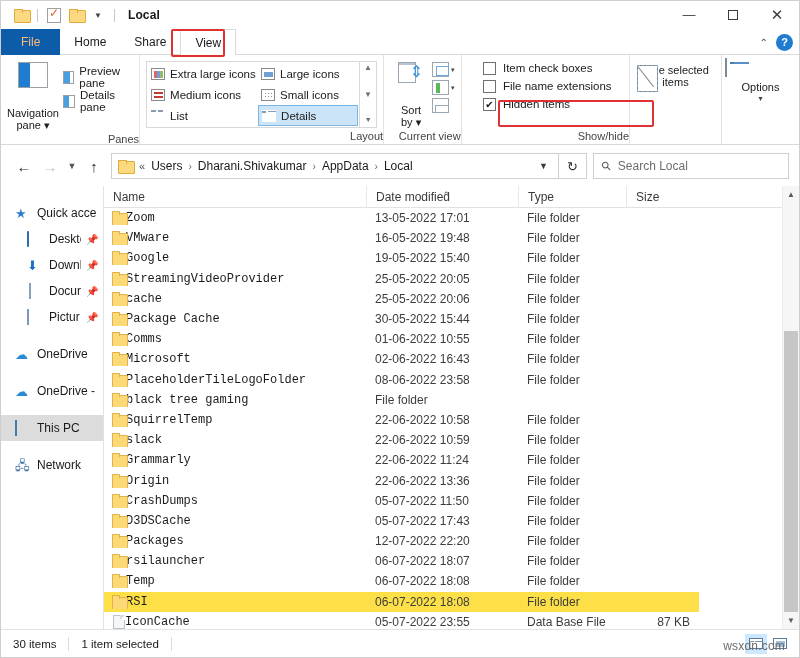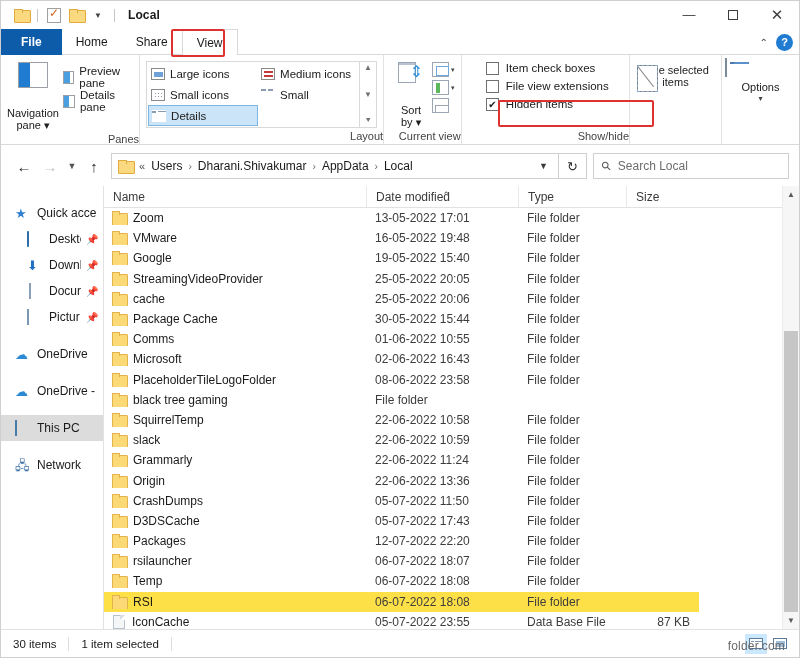"File" .tab-file { color: #ffffff -> #fdba74; font-weight: bold -> normal }
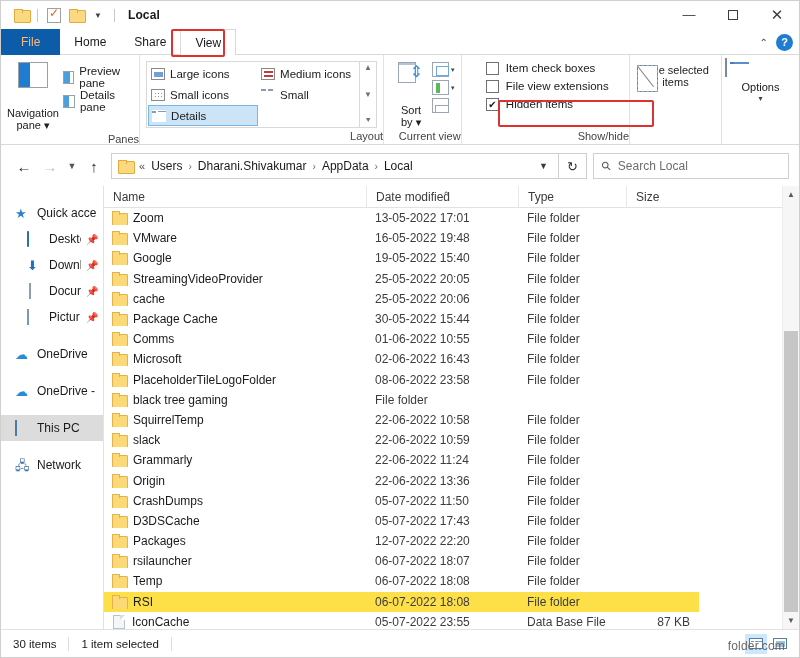"Extra large icons" div.lg-item { html: none -> <div> <span></span> <span>Extra large icons</span> </div> }
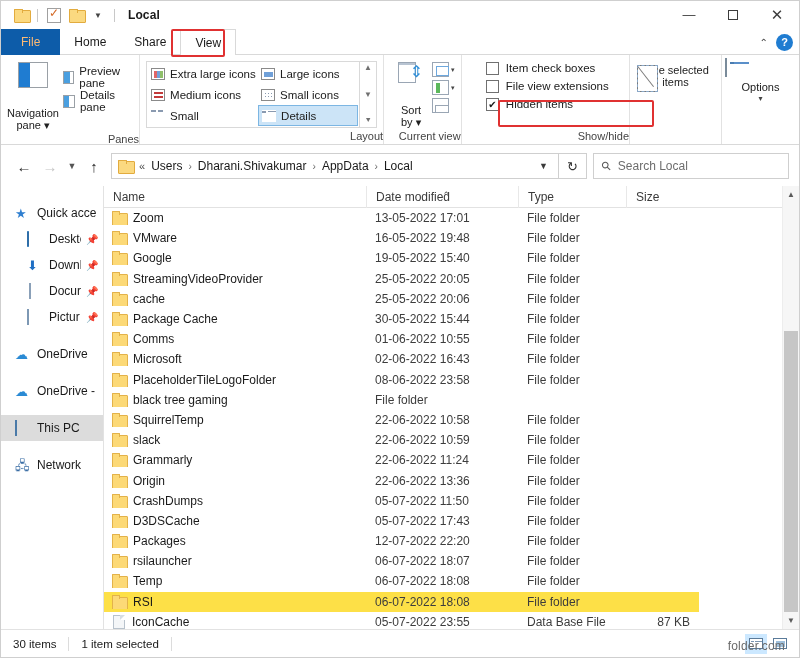"File view extensions" span { text: view -> name }
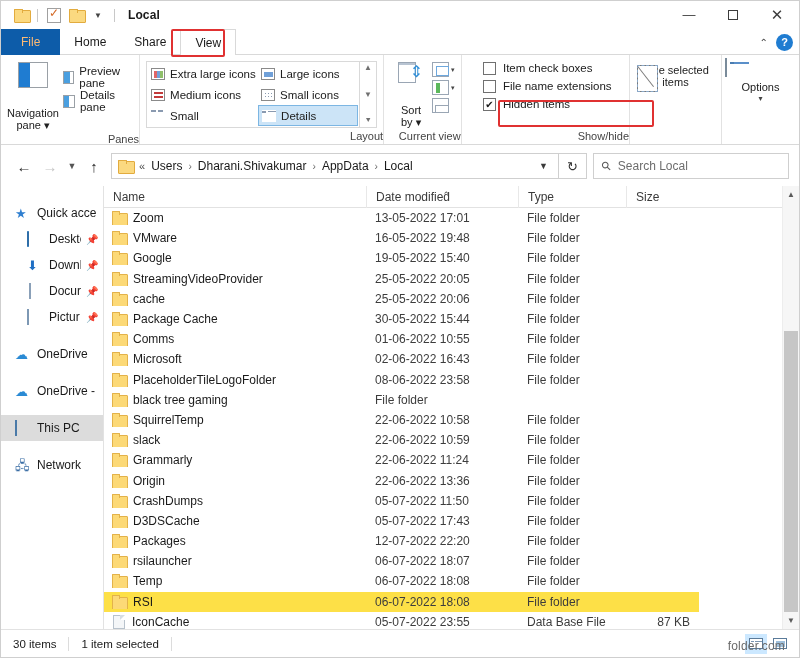"Small" span { text: Small -> List }
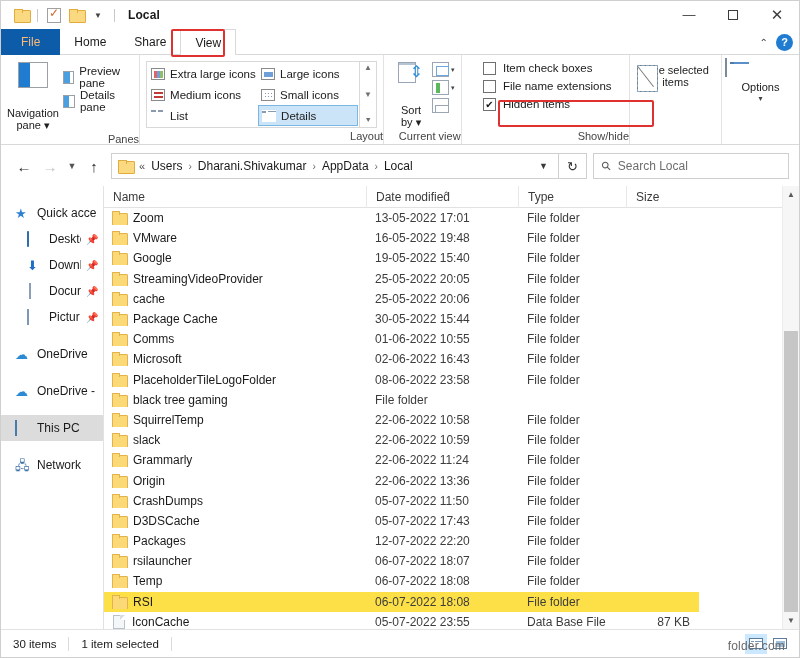"Zoom" .c-name { font-family: none -> Liberation Mono, monospace; gap: 7px -> none }
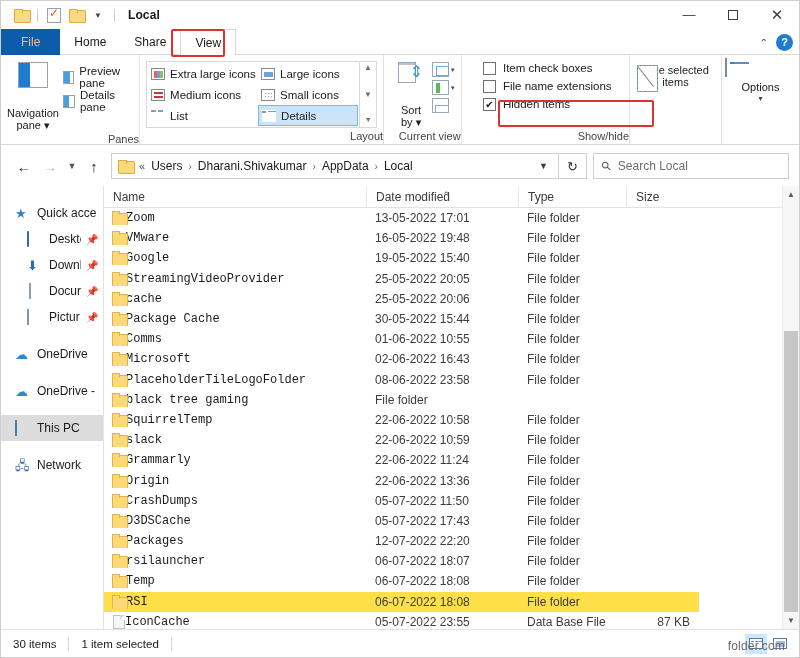"folder.com" div.watermark { text: folder.com -> wsxdn.com }
